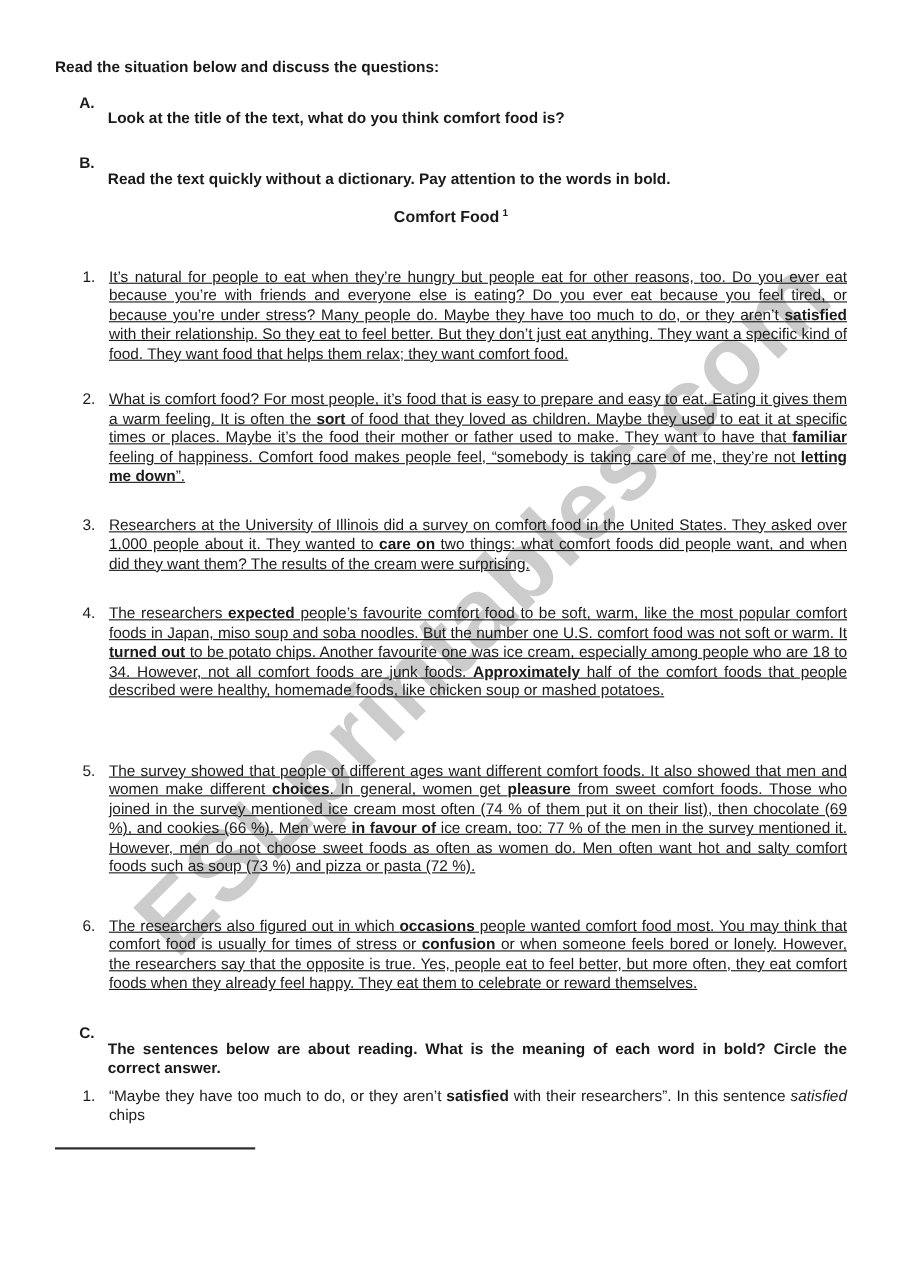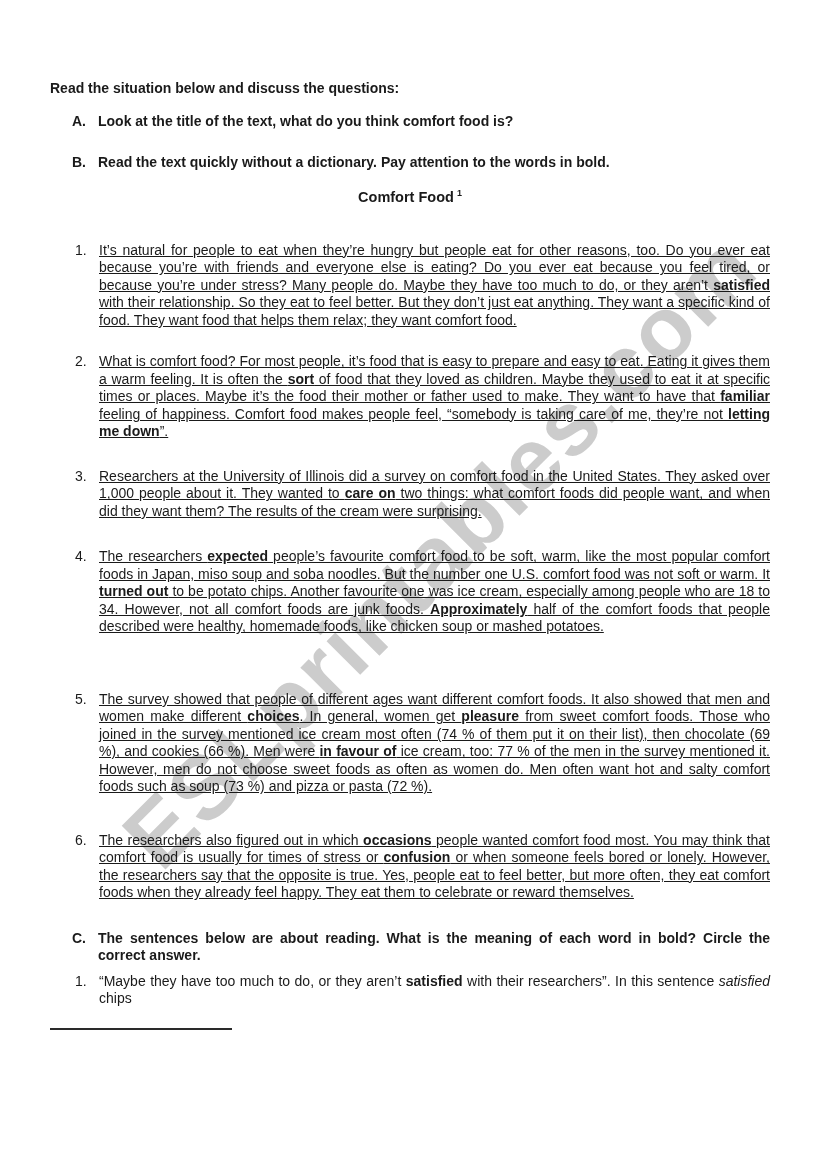"Read the situation below and" .content { padding: 80px 51px 0 50px -> 52px 51px 0 50px }
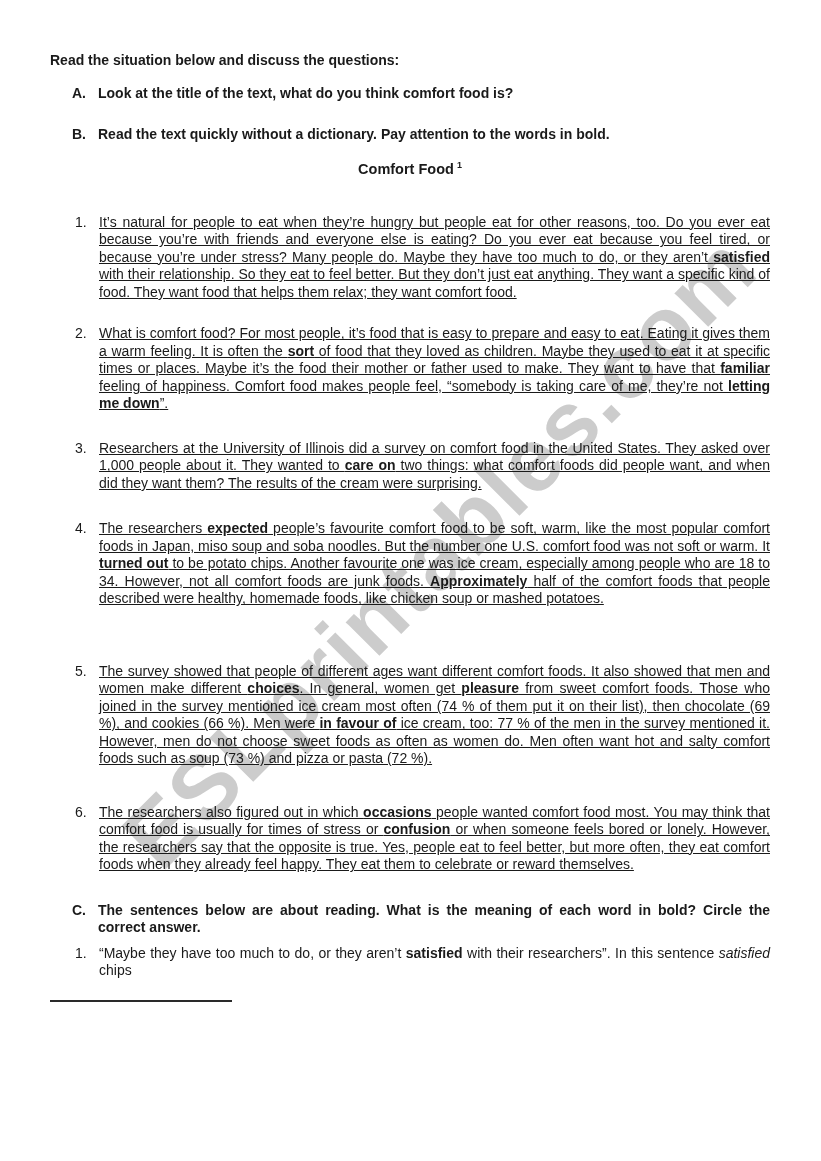"Look at the title of" .lettered .ltext { margin-top: none -> 14px }
